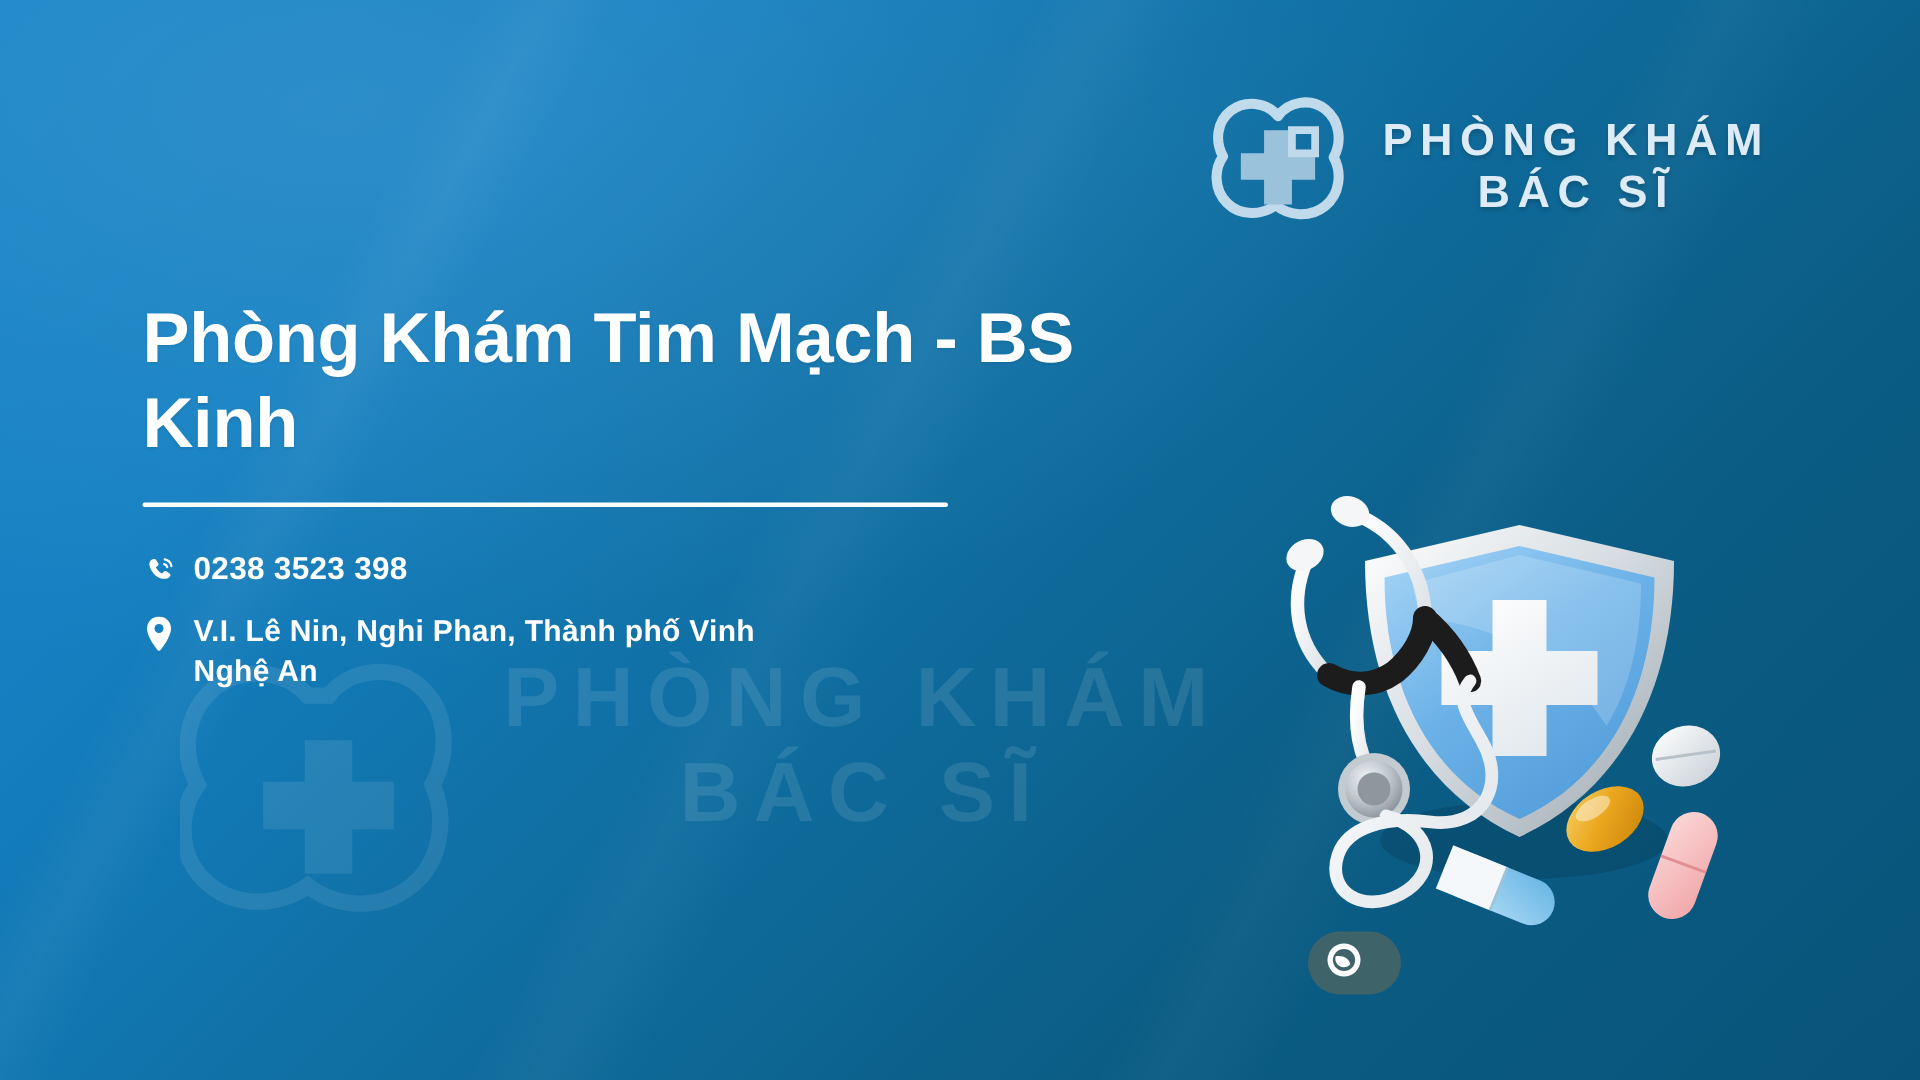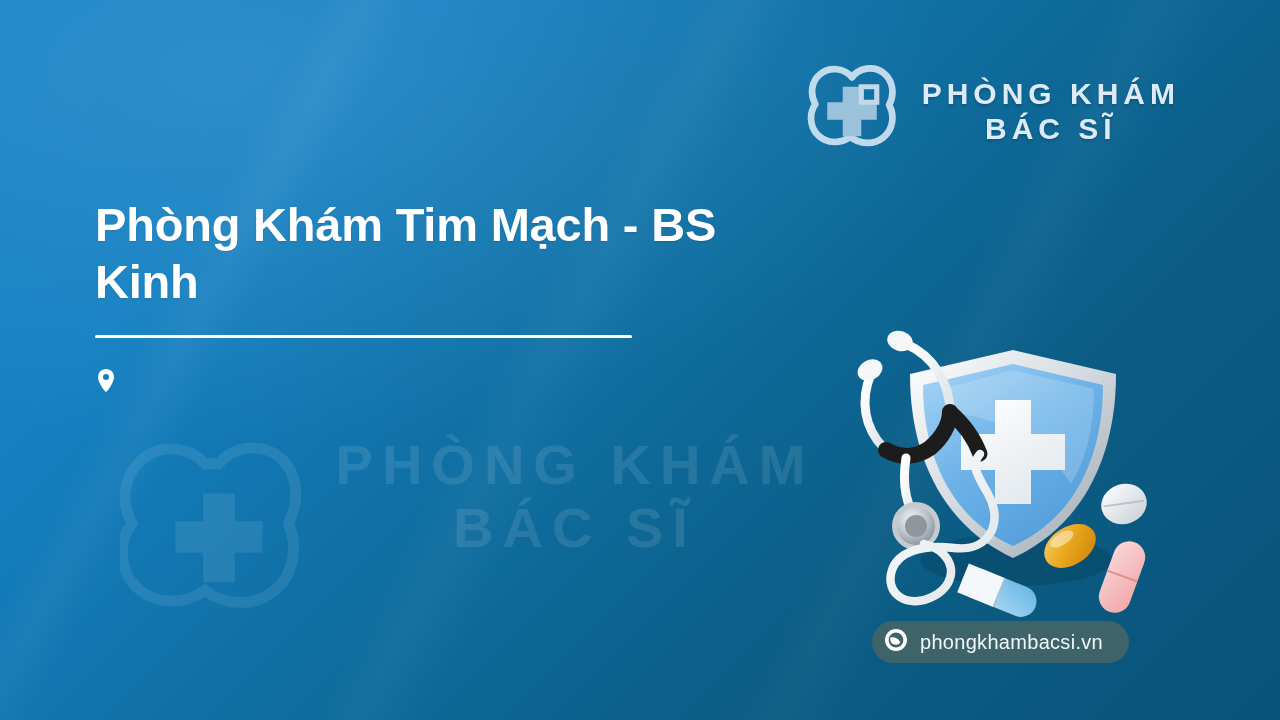"0238 3523 398" div.contact-row { html: none -> <div> <span> <svg> <path></path> <path></path> <path></path> </svg> </span> <span>0238 3523 398</span> </div> }
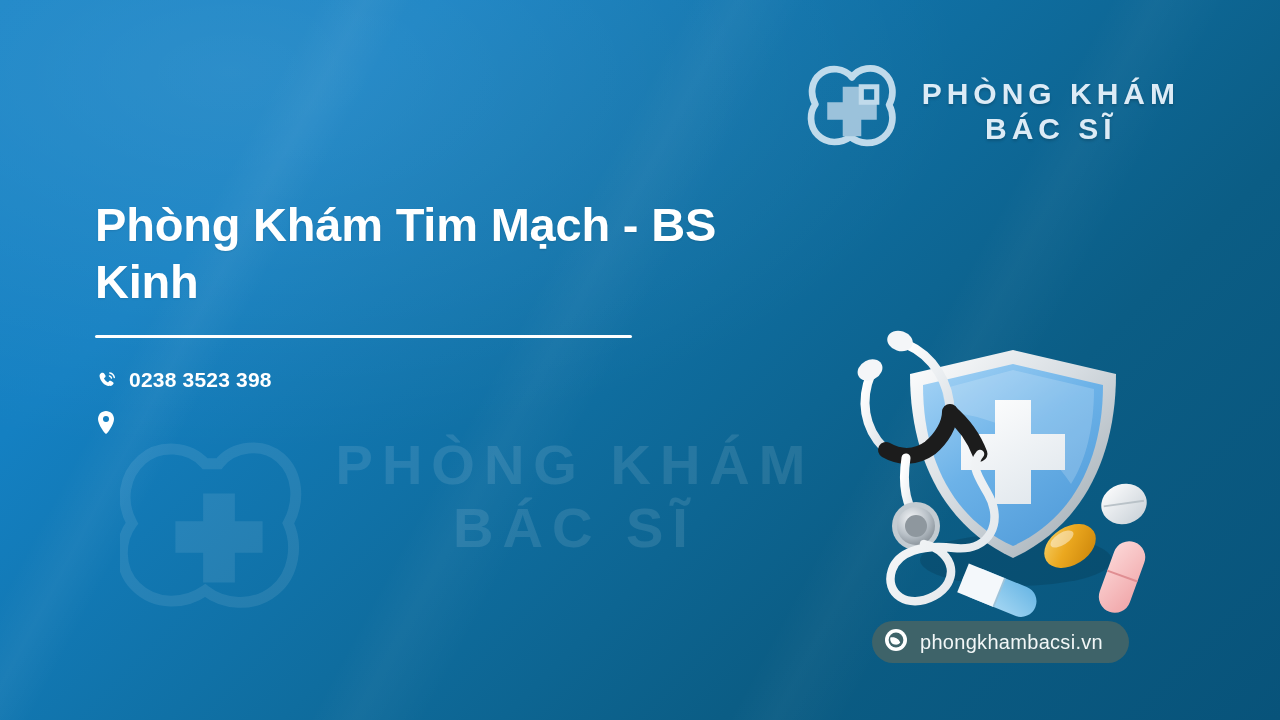"V.I. Lê Nin, Nghi Phan," span.contact-text { html: none -> <span> <span> V.I. Lê Nin, Nghi Phan, Thành phố Vinh</span> <span>Nghệ An</span> </span> }
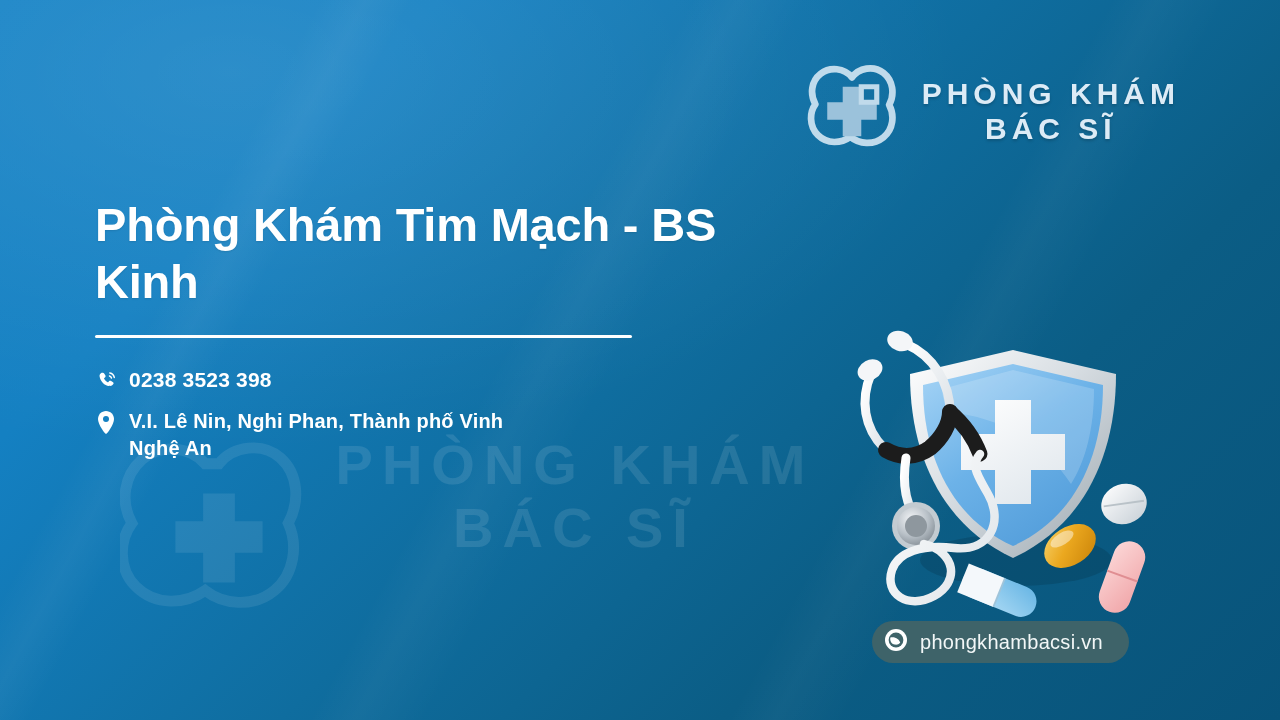"phongkhambacsi.vn" span.web-badge-label { html: <span>phongkhambacsi.vn</span> -> none }
